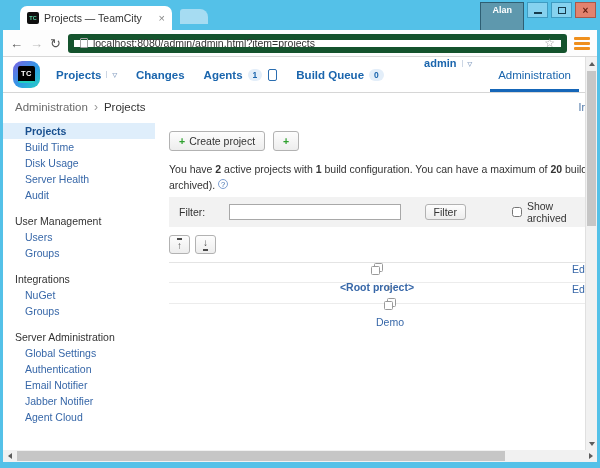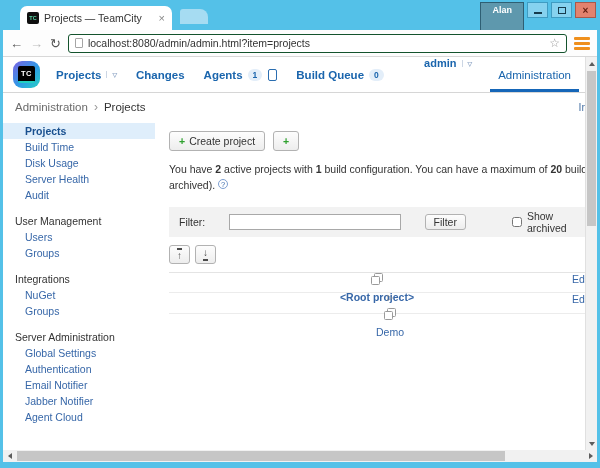"localhost:8080/admin/admin.html?item=pro" .omnibox { border: 1px solid #14532d -> 6px solid #14532d }
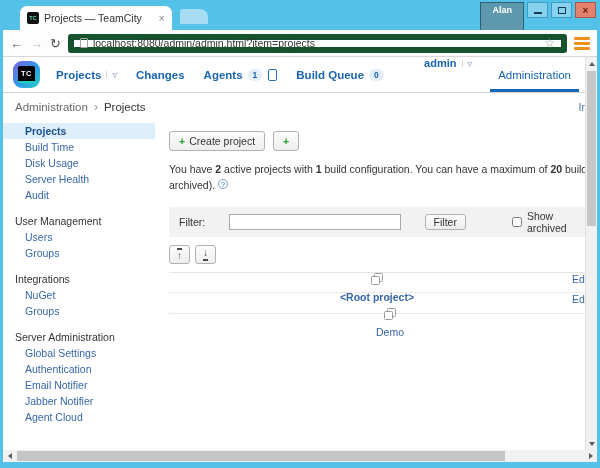"Filter:" .filter-bar { margin-top: 14px -> 4px }
